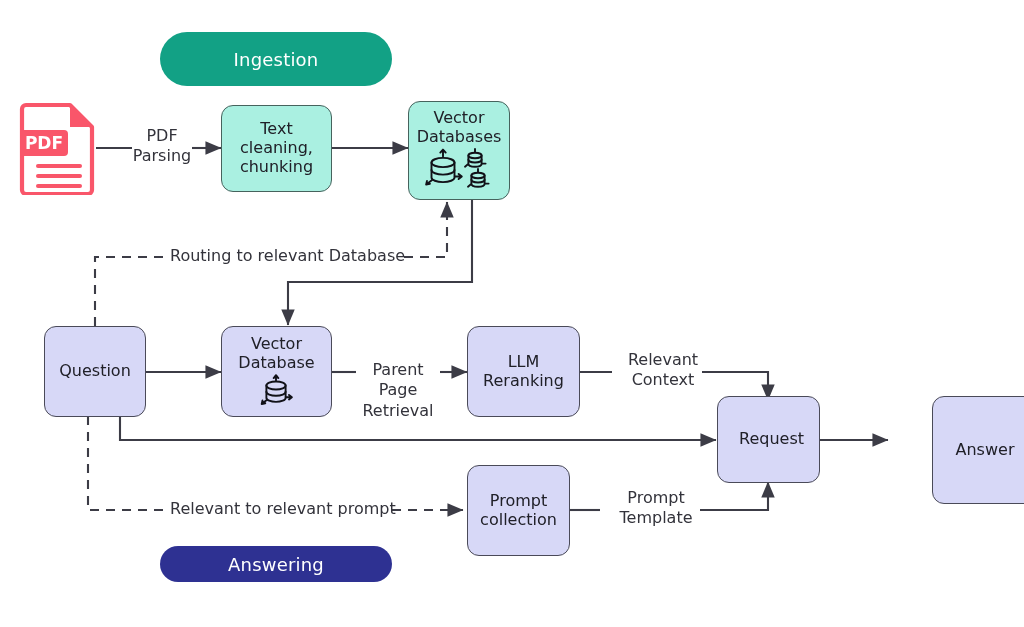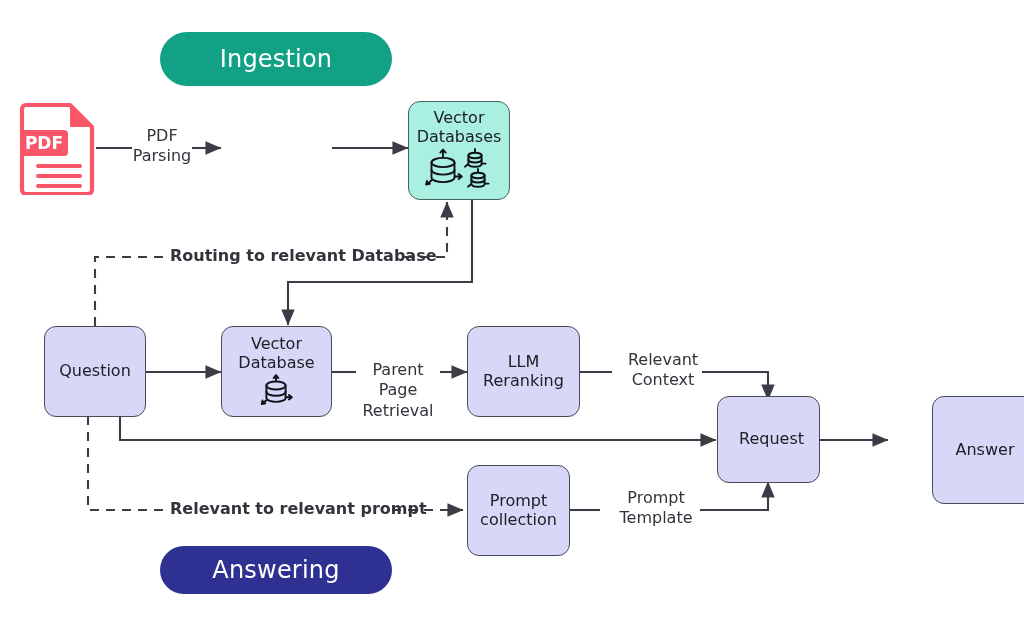"Ingestion" .pill { font-size: 24px -> 18px }
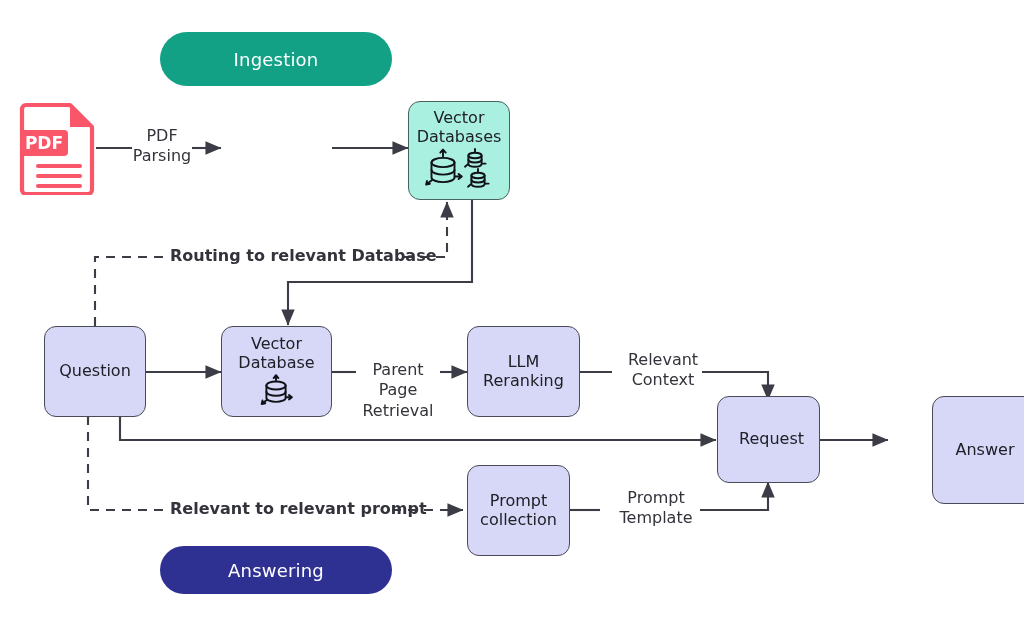"Text" div.node { html: none -> <div> <span>Text cleaning, chunking</span> </div> }
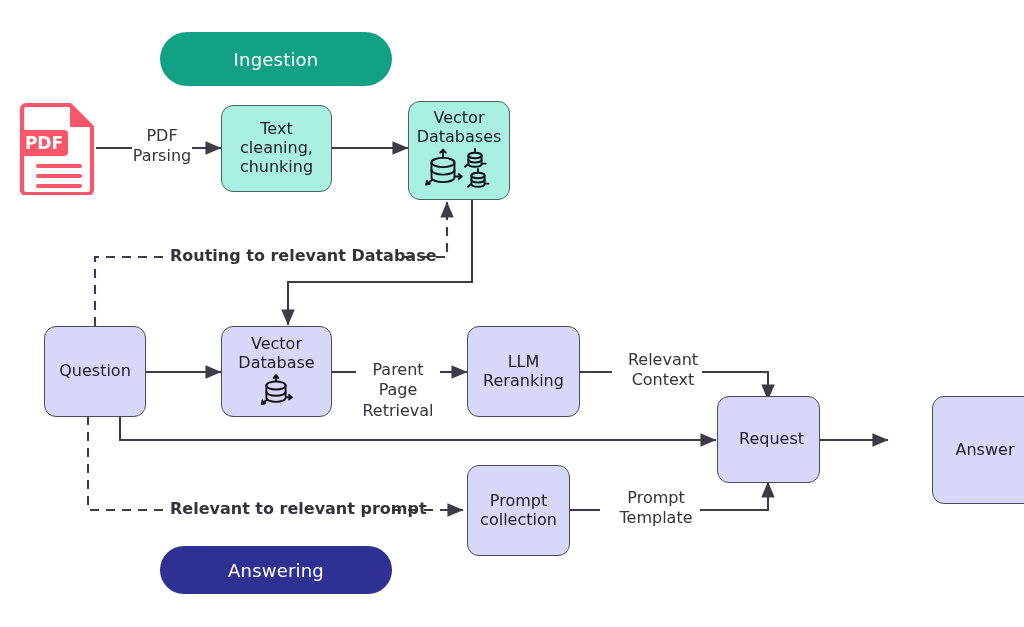"Routing to relevant Database" .dlabel { font-weight: bold -> none }
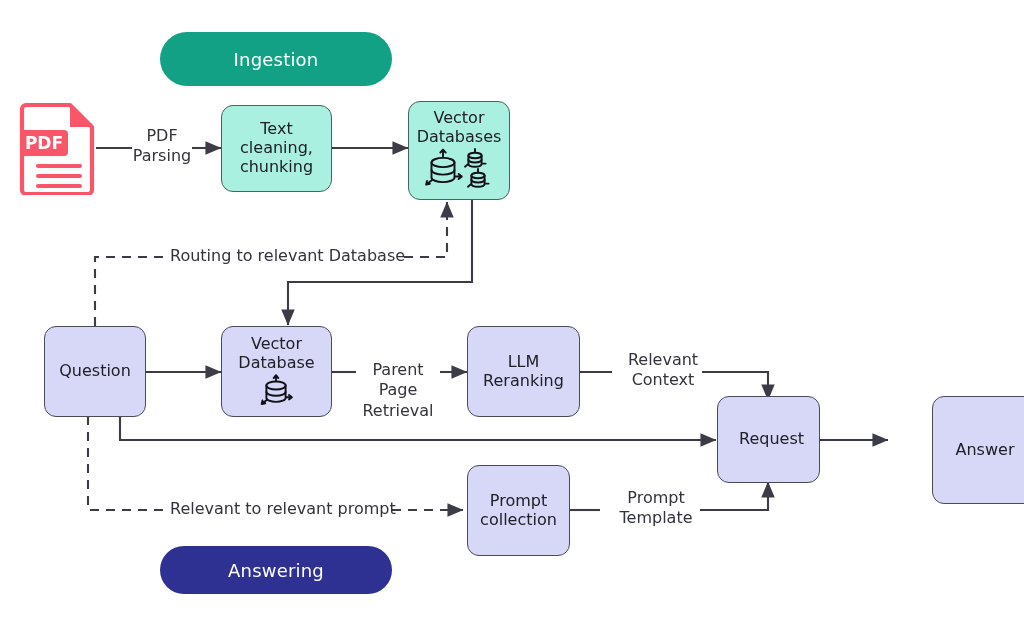"Answering" div.pill { height: 48px -> 36px }
